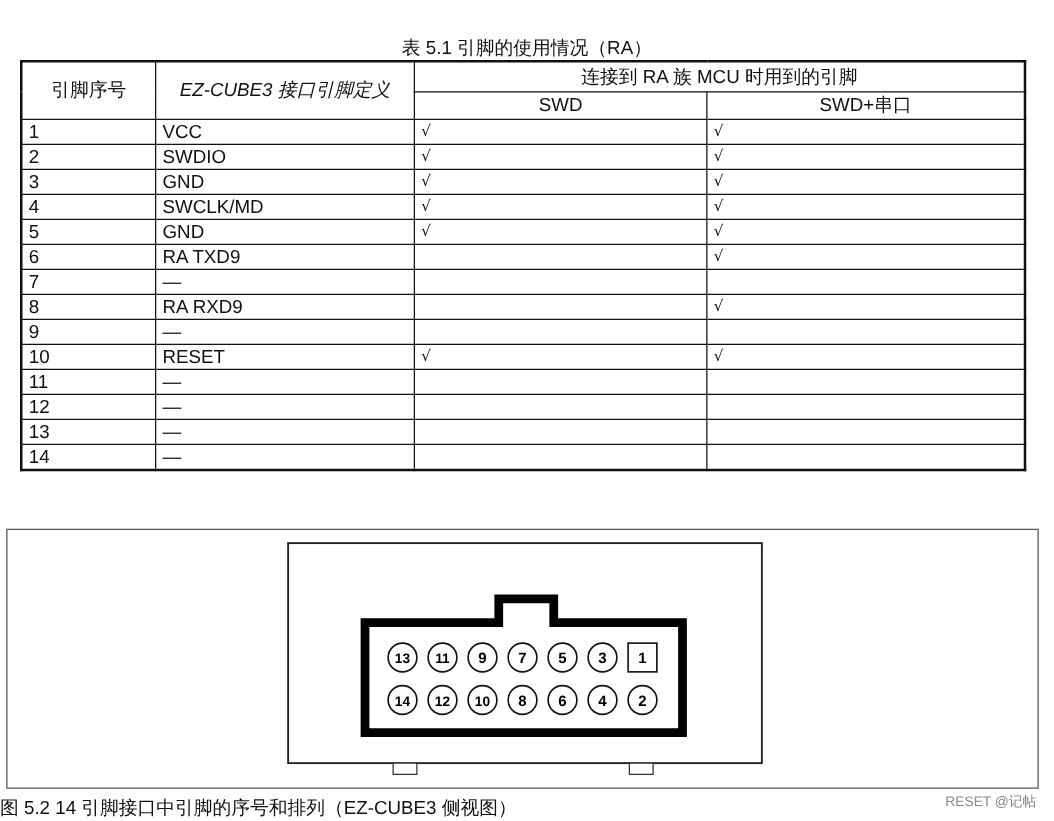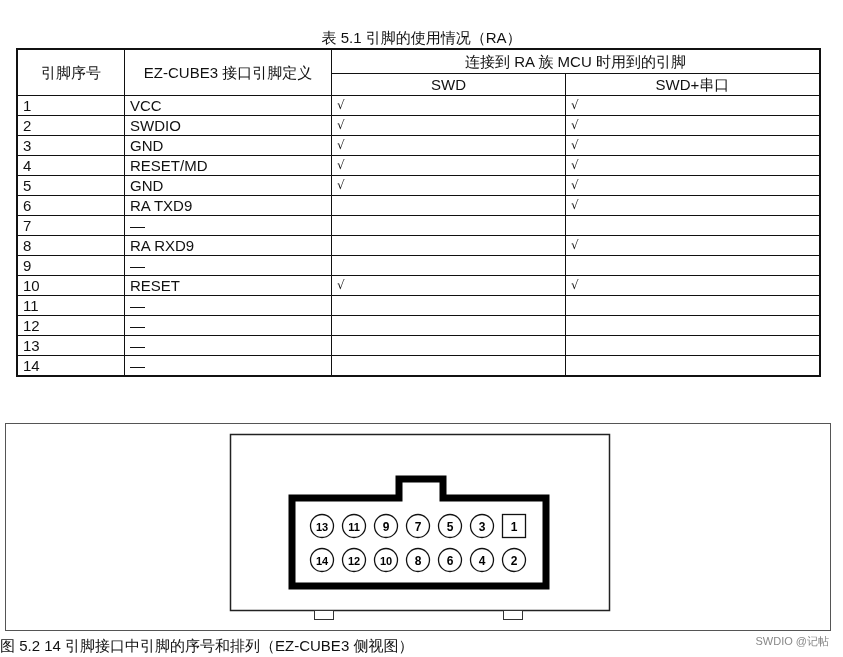"EZ-CUBE3 接口引脚定义" .c2 { font-style: none -> italic }
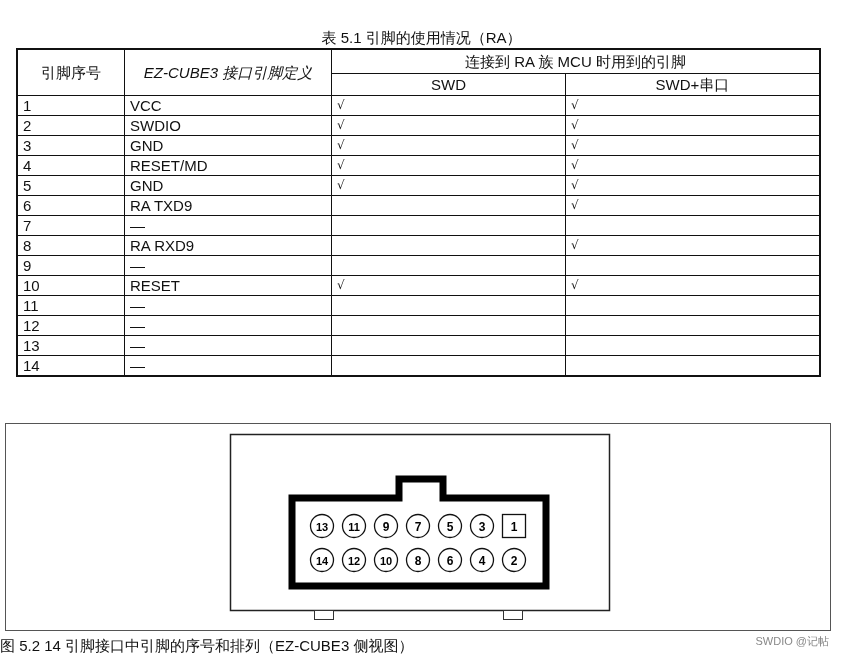"RESET/MD" td { text: RESET/MD -> SWCLK/MD }
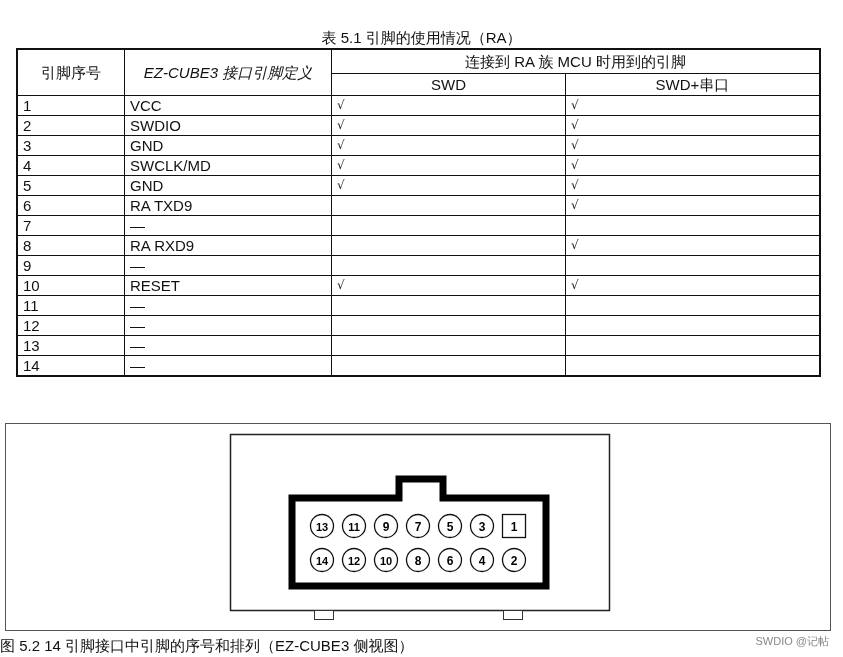"SWDIO @记帖" div.watermark { text: SWDIO -> RESET }
